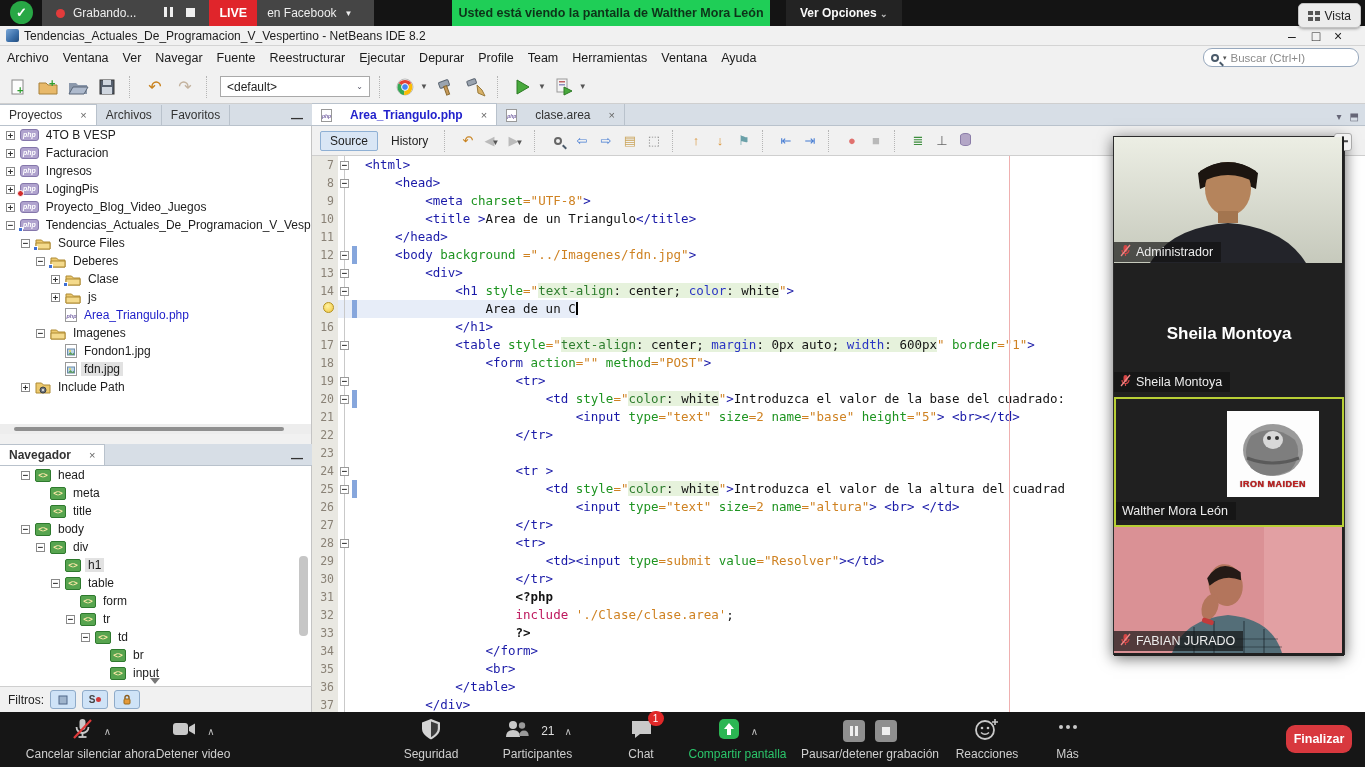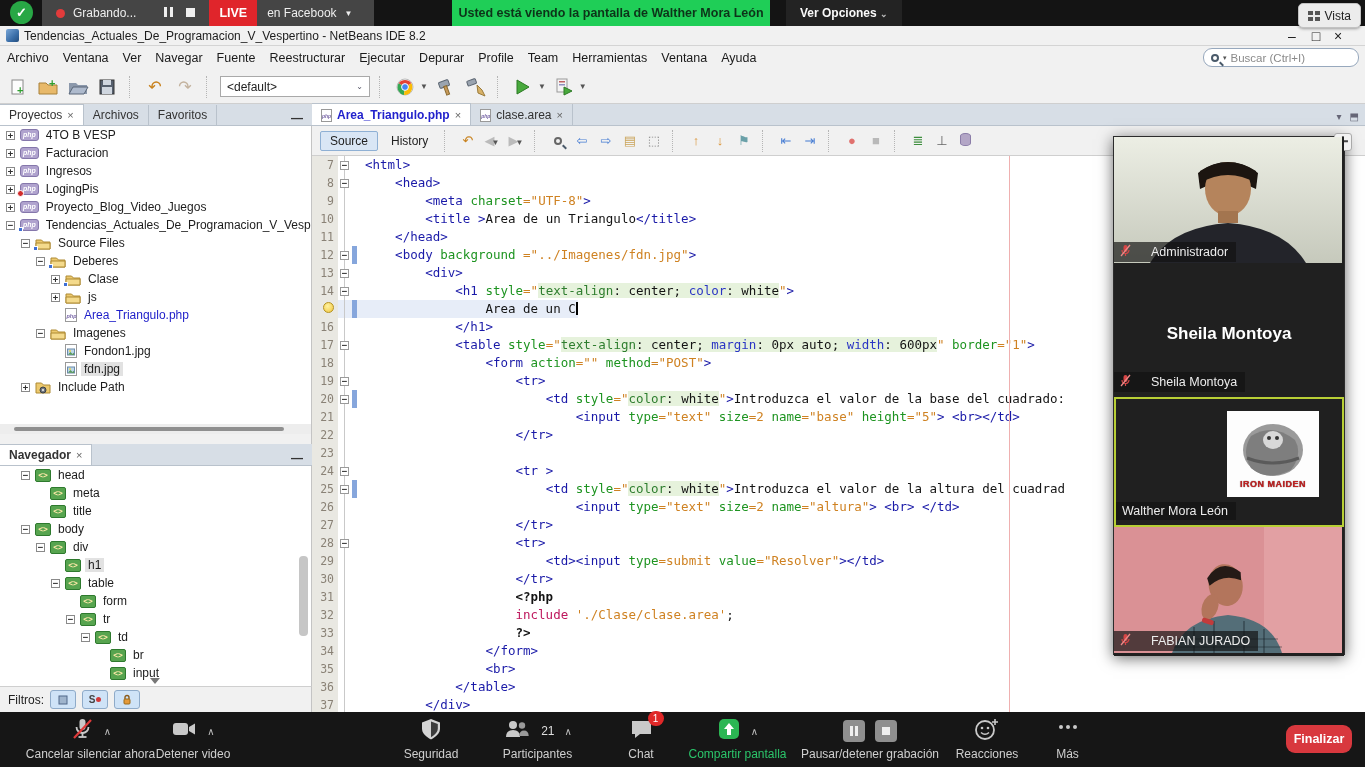"Proyectos" .tab { gap: 5px -> 18px }
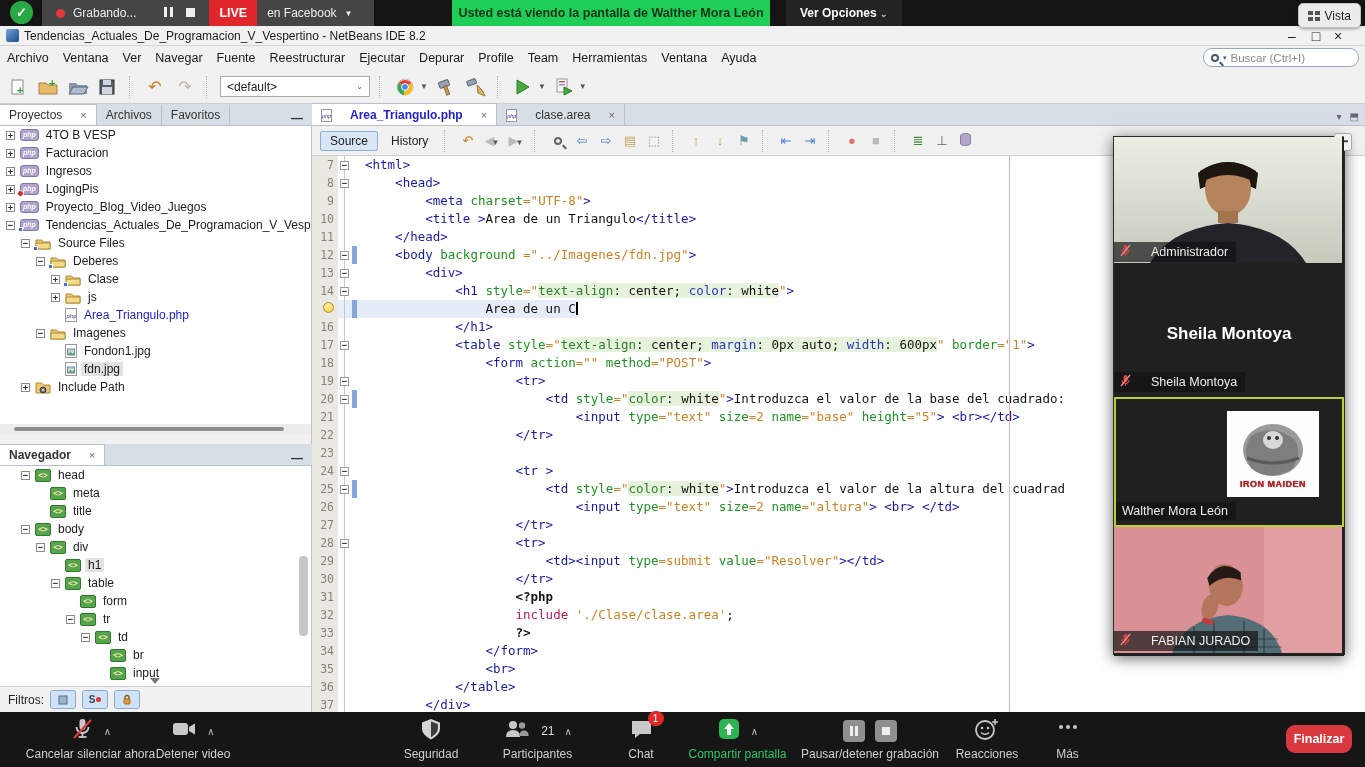"Administrador" .vlabel { gap: 20px -> 5px }
